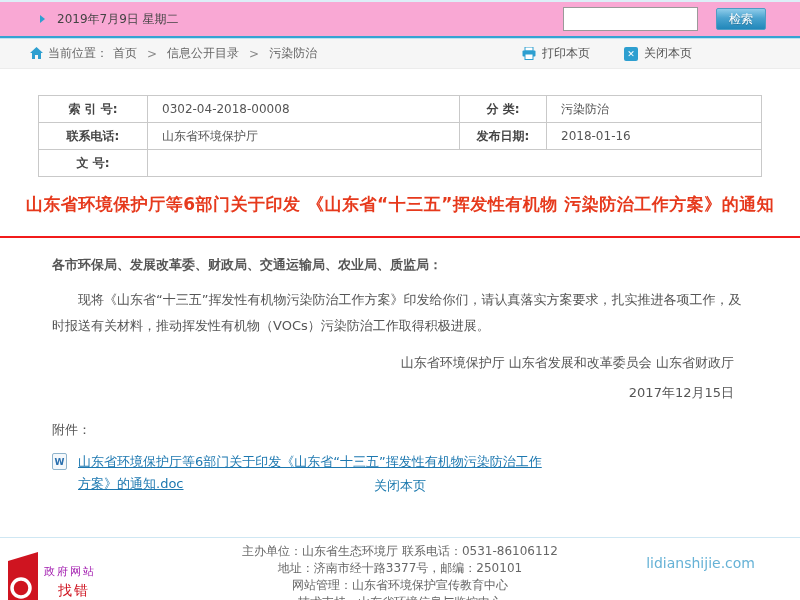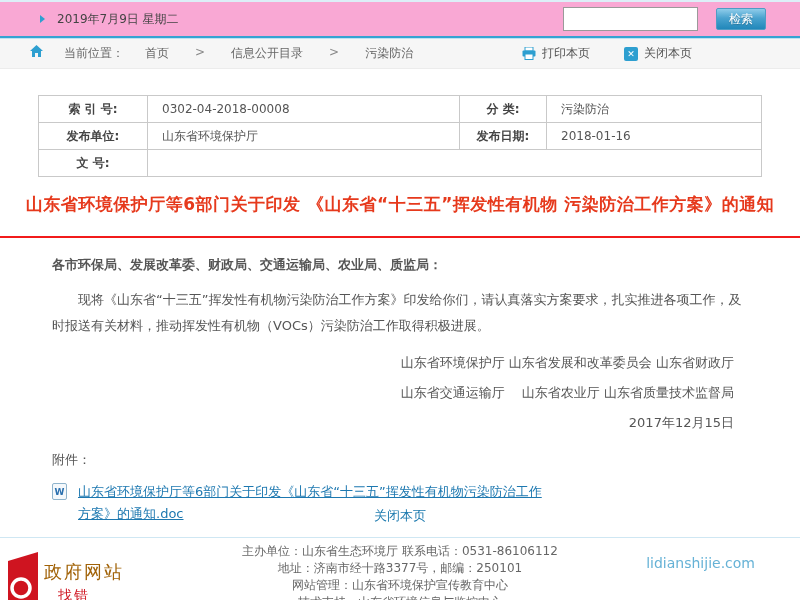"当前位置：" .crumb-left { align-items: none -> center; gap: 21px -> 5px }
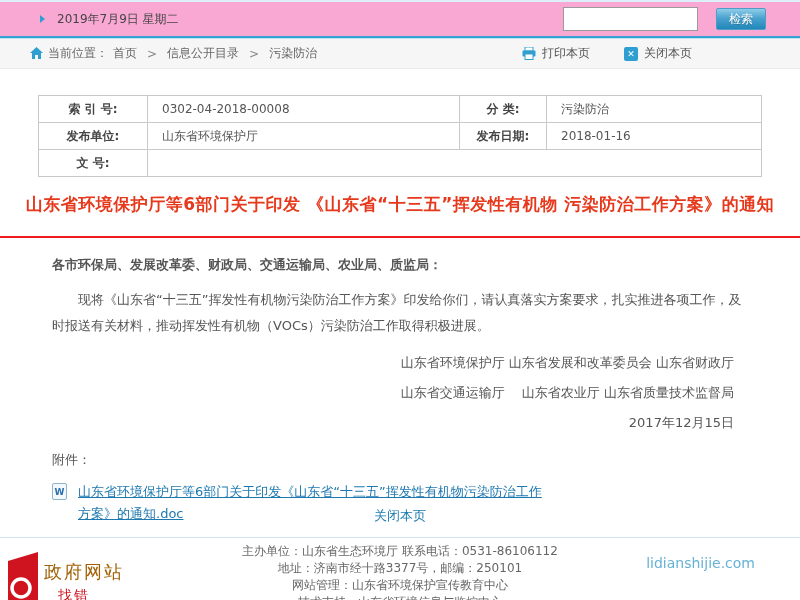"发布单位:" td.lbl { text: 发布单位 -> 联系电话 }
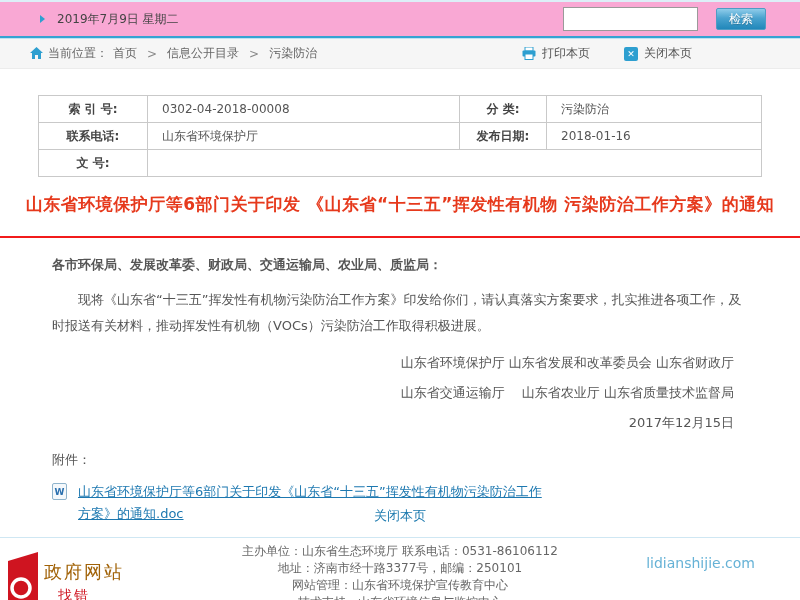"山东省交通运输厅 山东省农业厅 山东省质量技术监督局" div.sig-line { html: <div>山东省交通运输厅 山东省农业厅 山东省质量技术监督局</div> -> none }
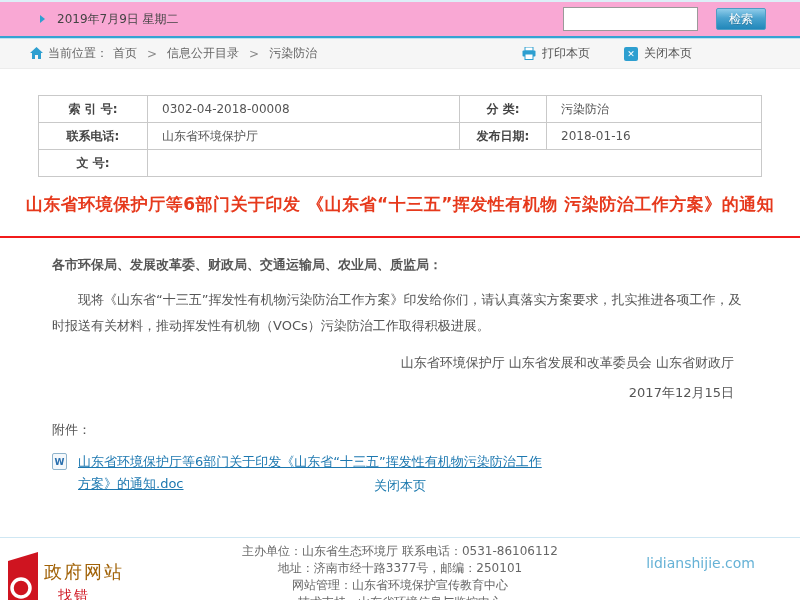"政府网站" .badge-line1 { color: #a16207 -> #a21caf; font-size: 18px -> 11px }
